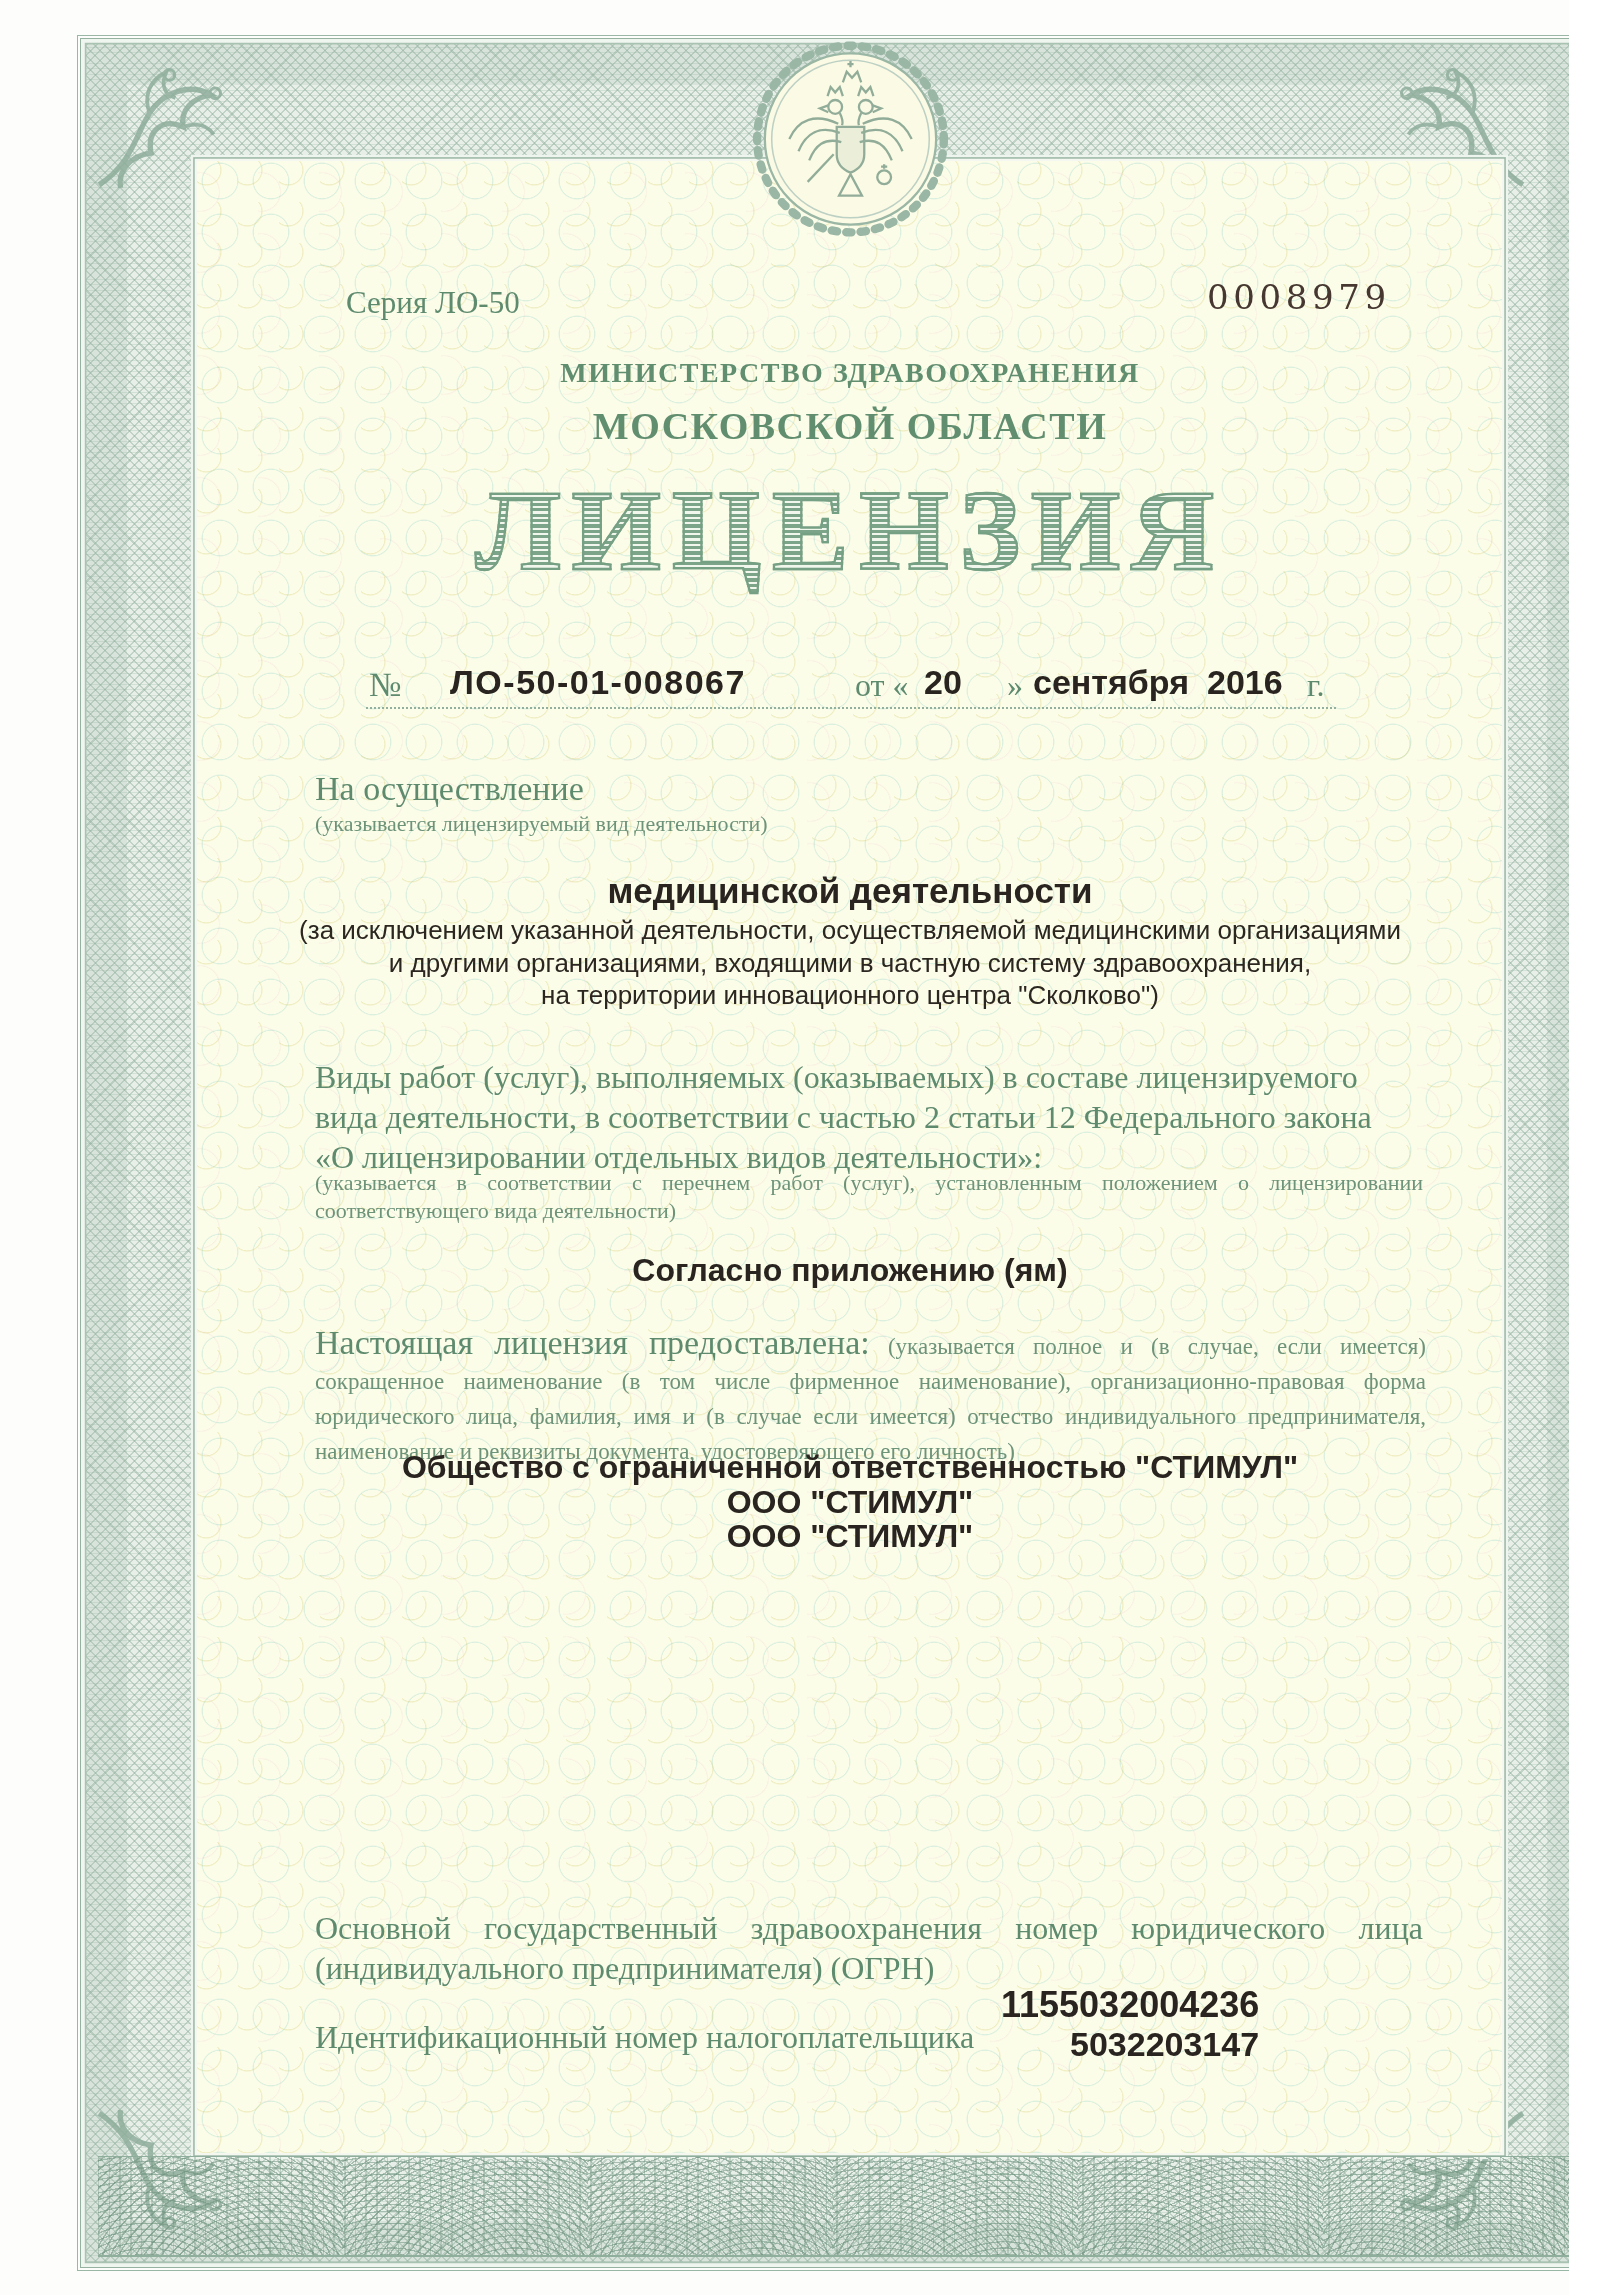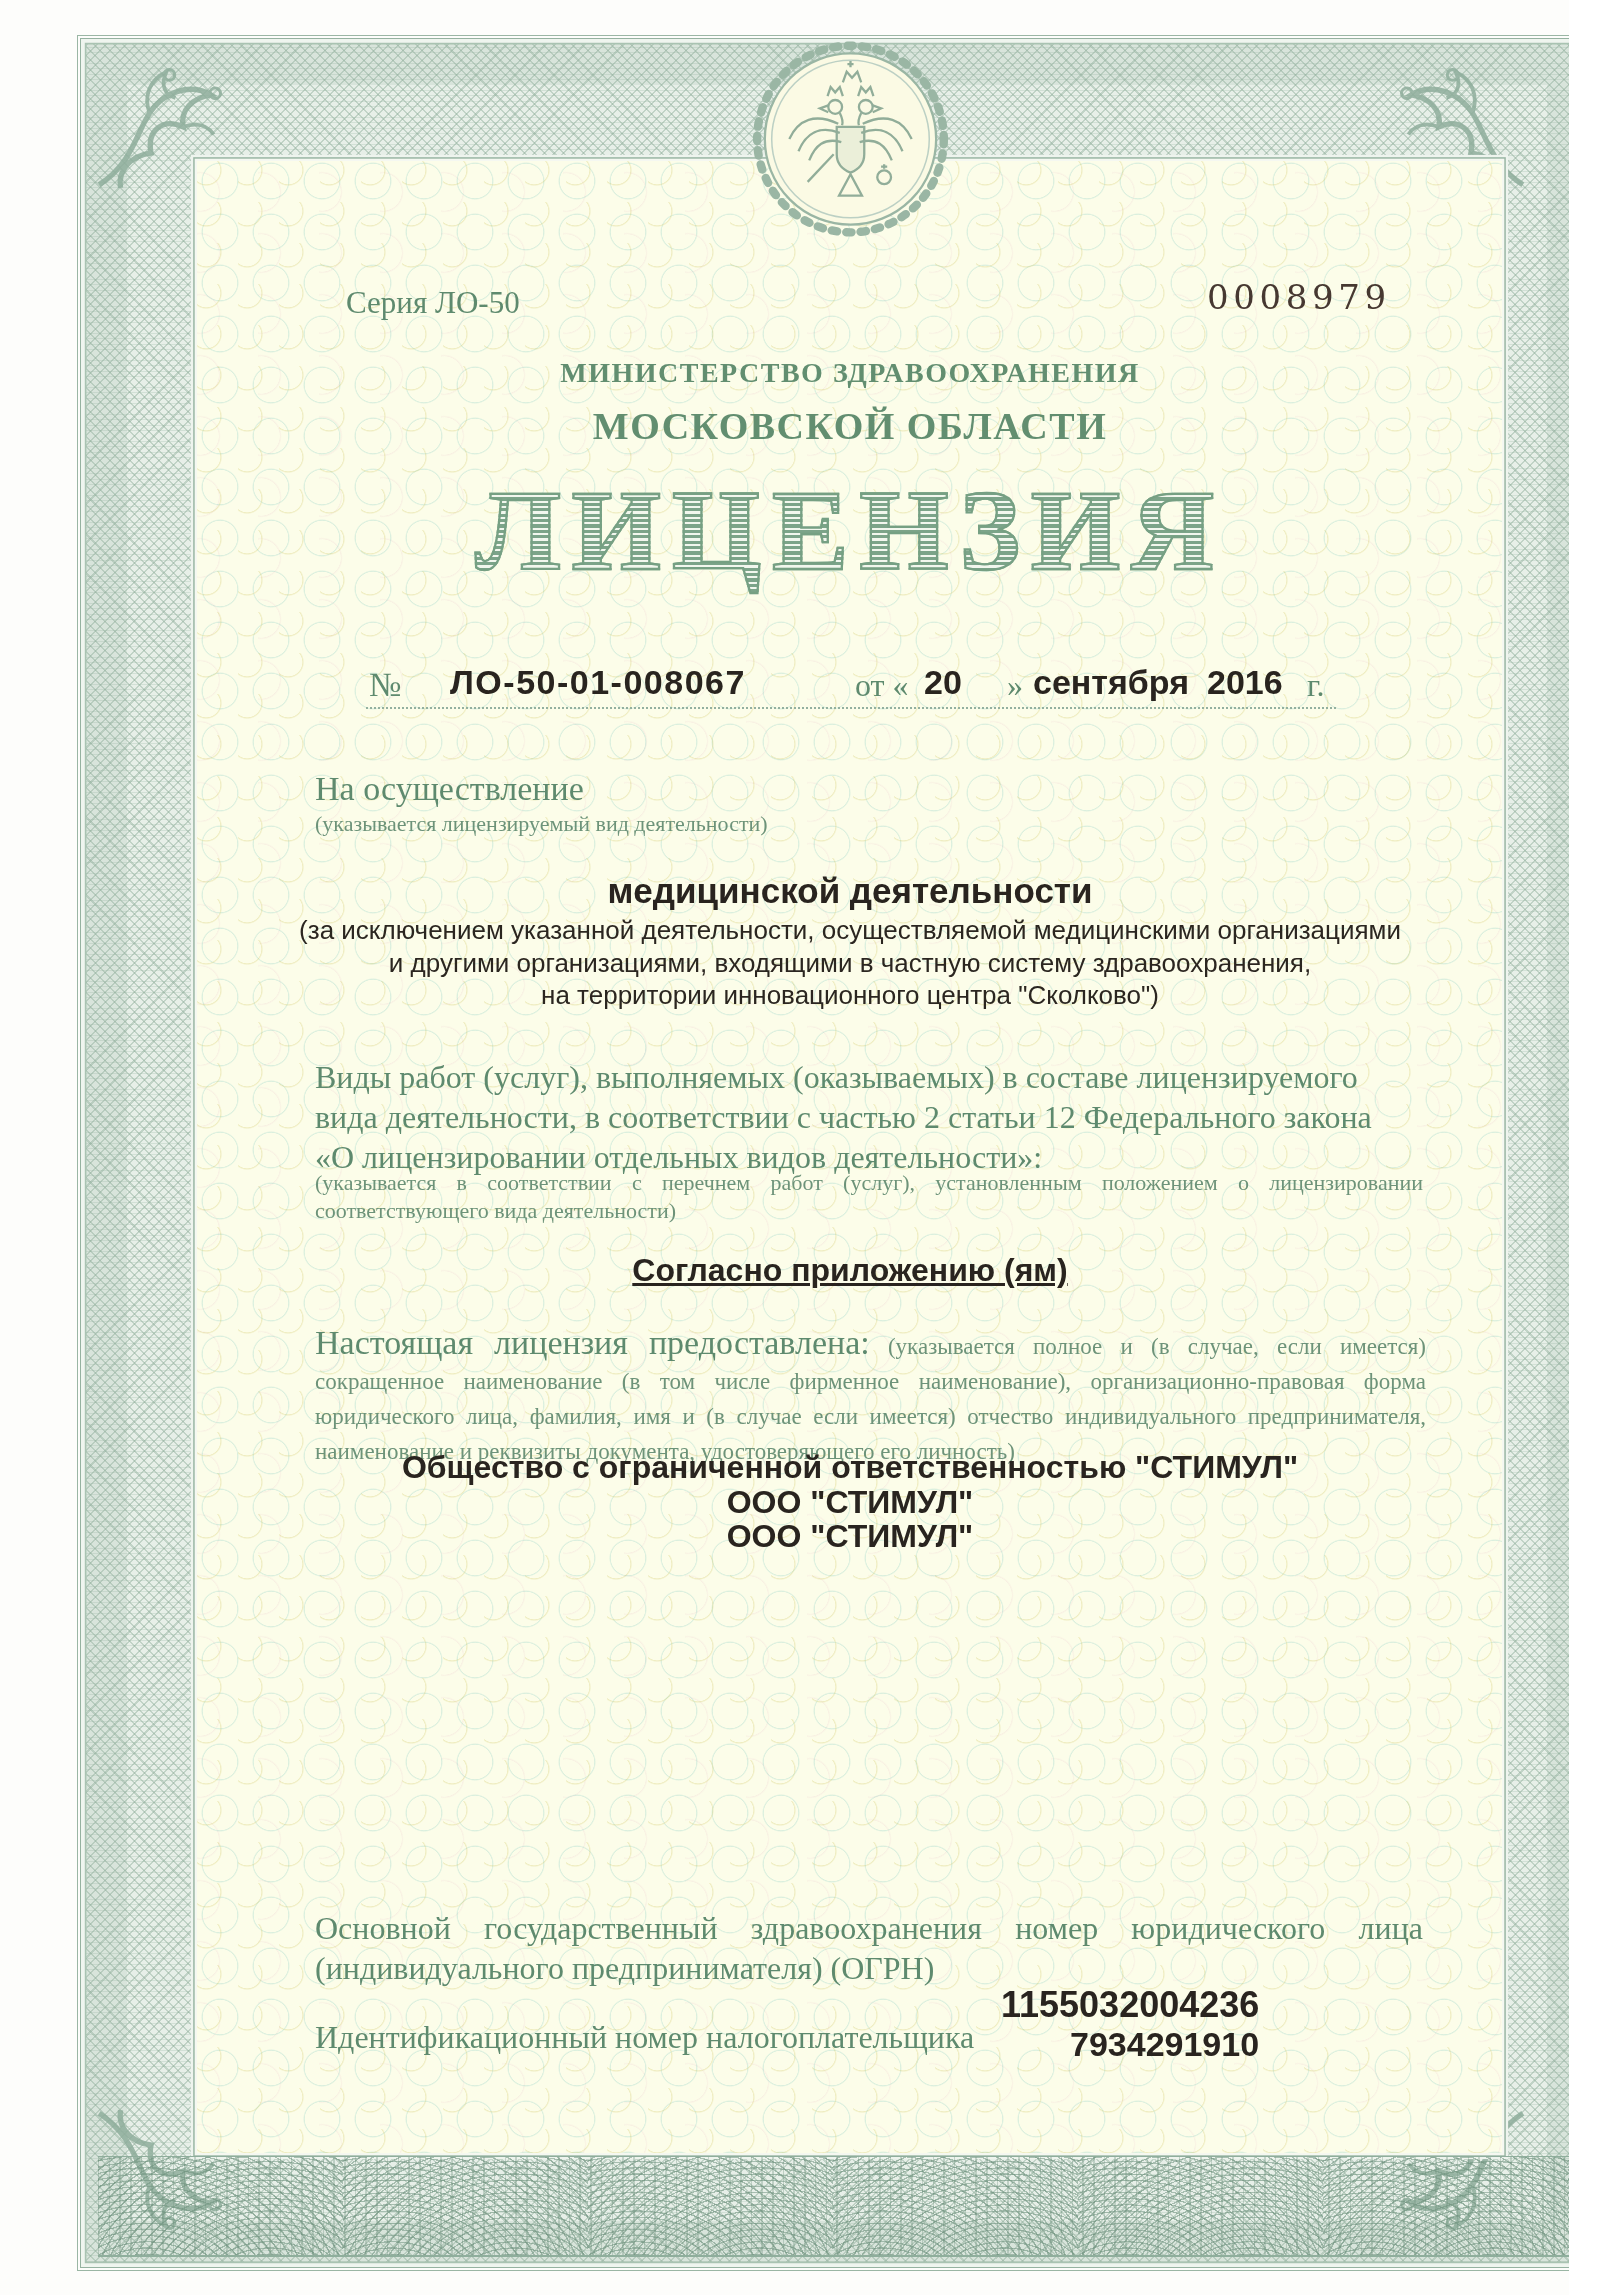"Согласно приложению (ям)" .attach { text-decoration: underline -> none }
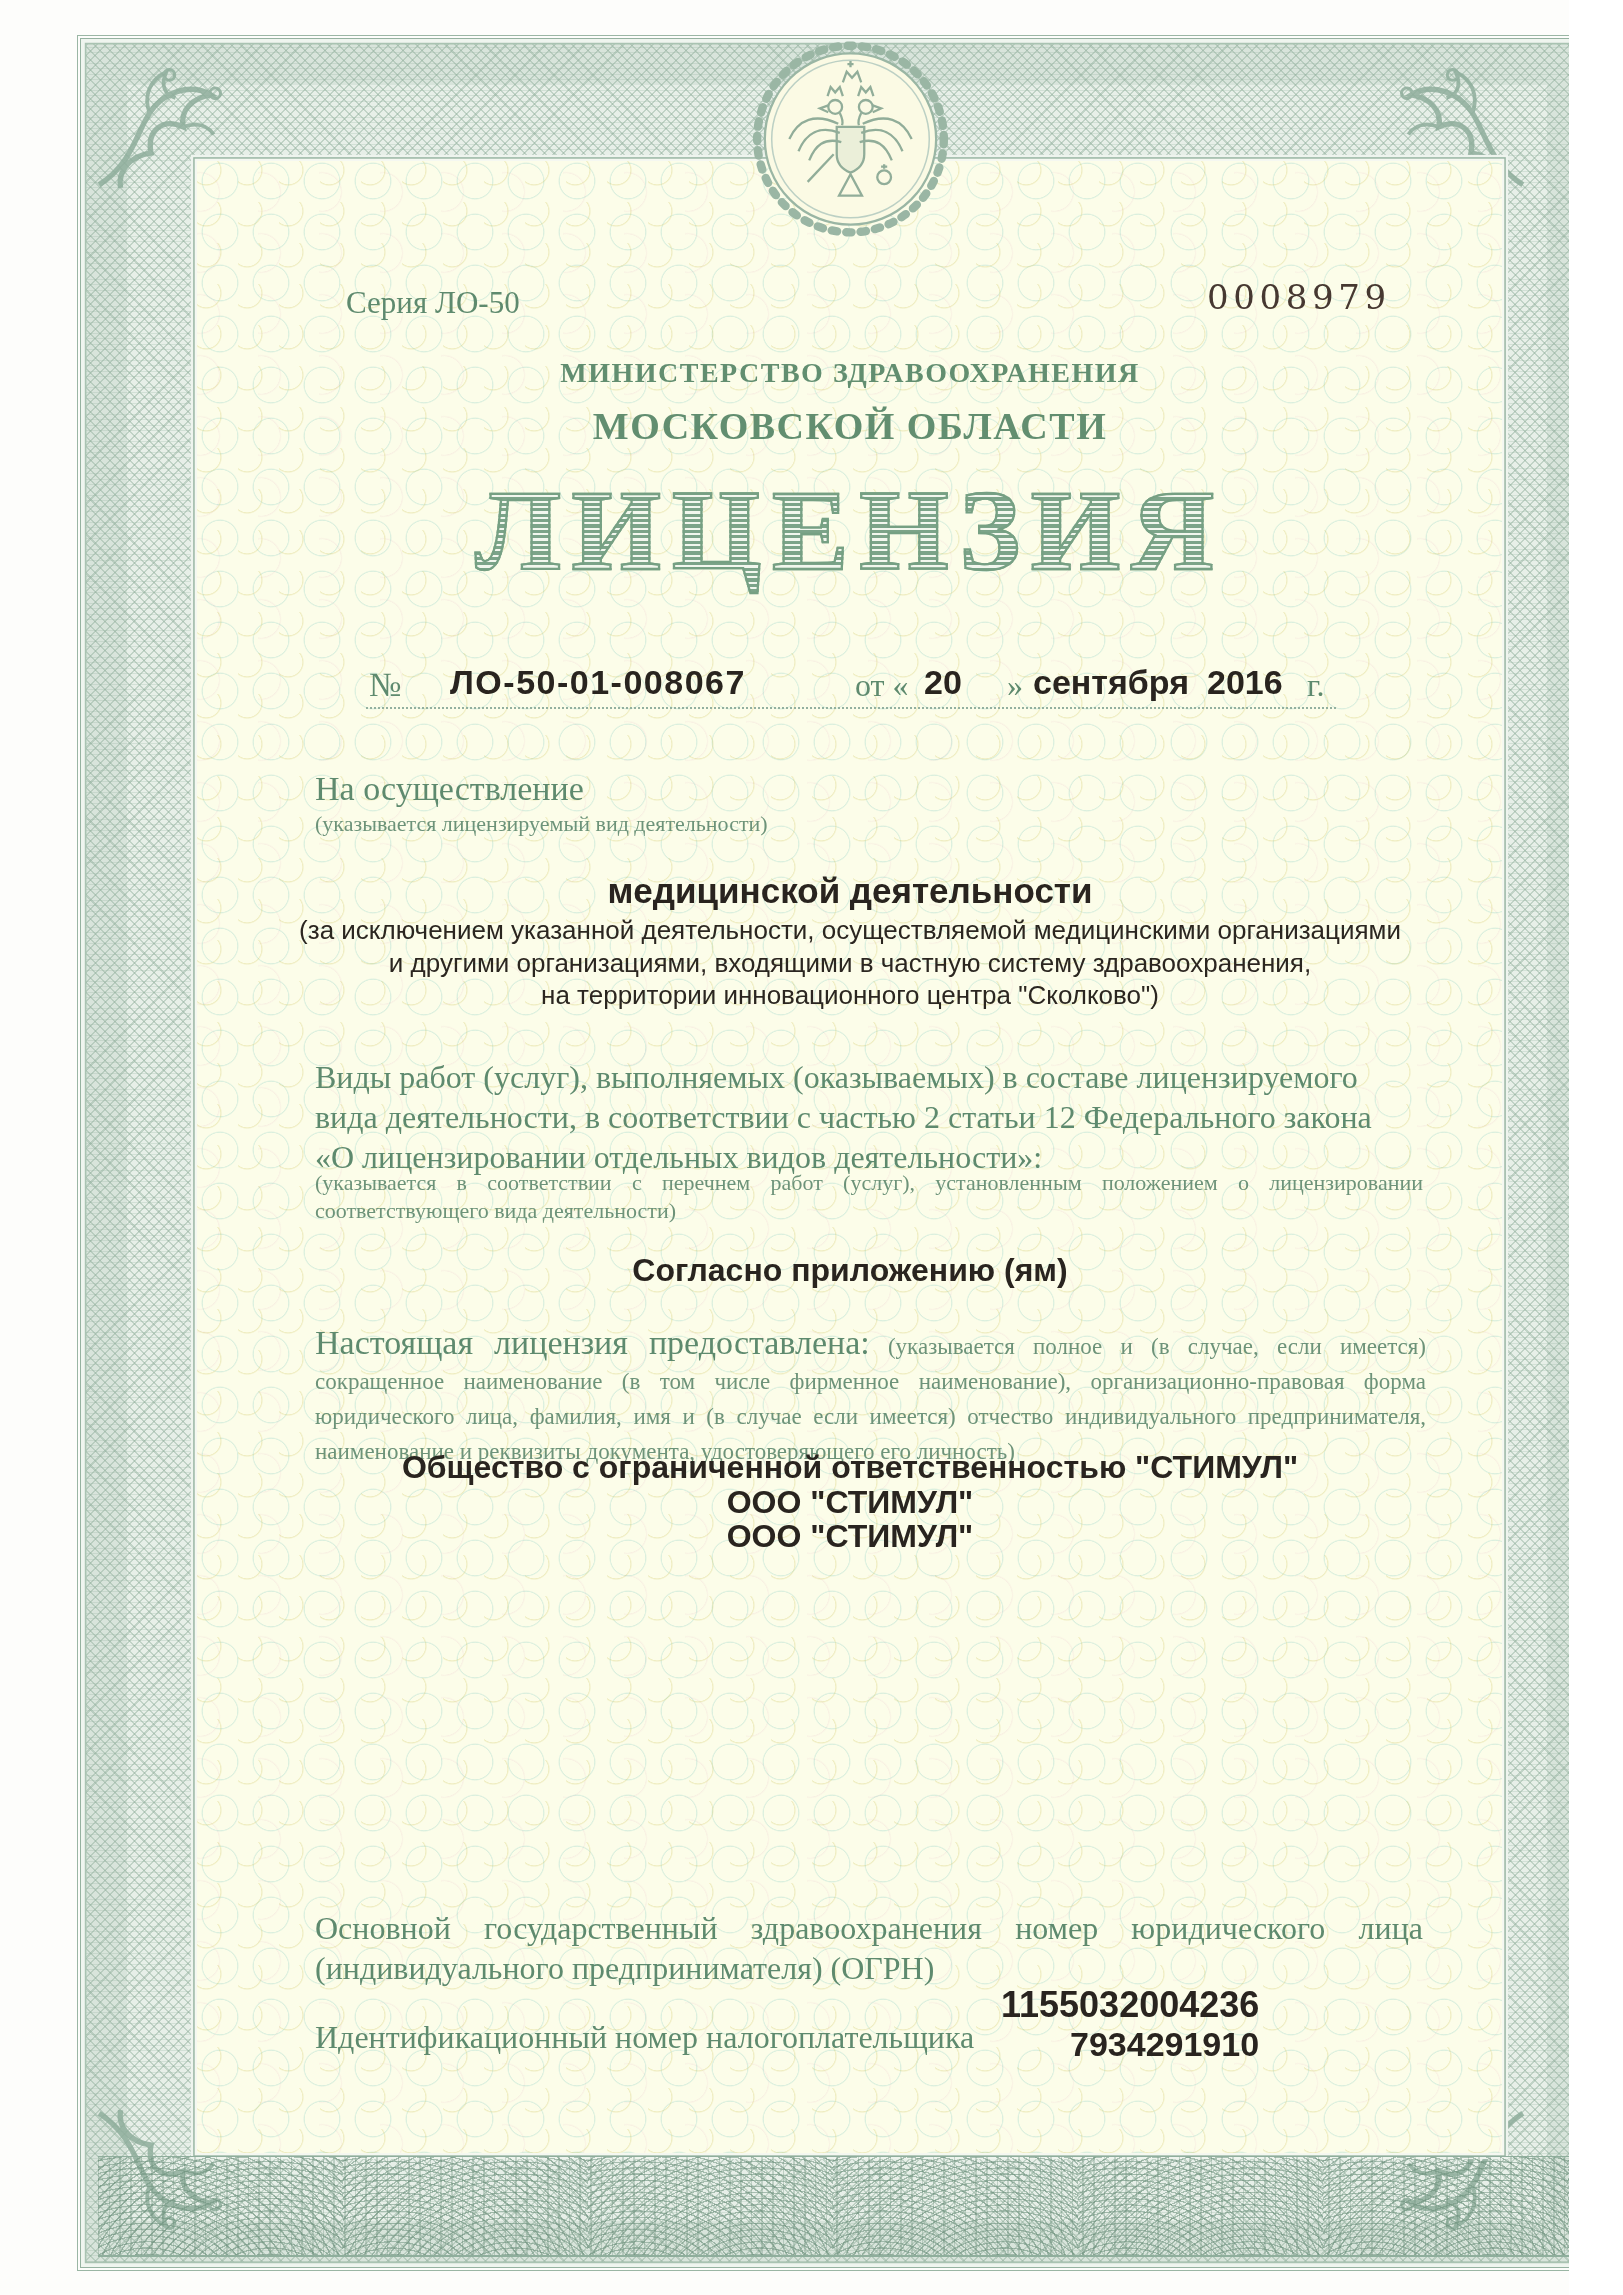"7934291910" div.abs { text: 7934291910 -> 5032203147 }
